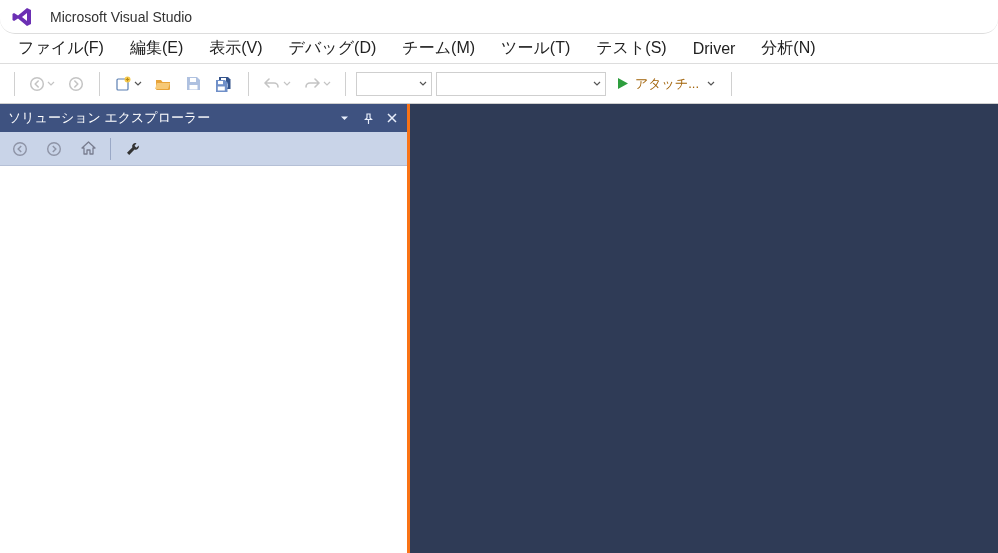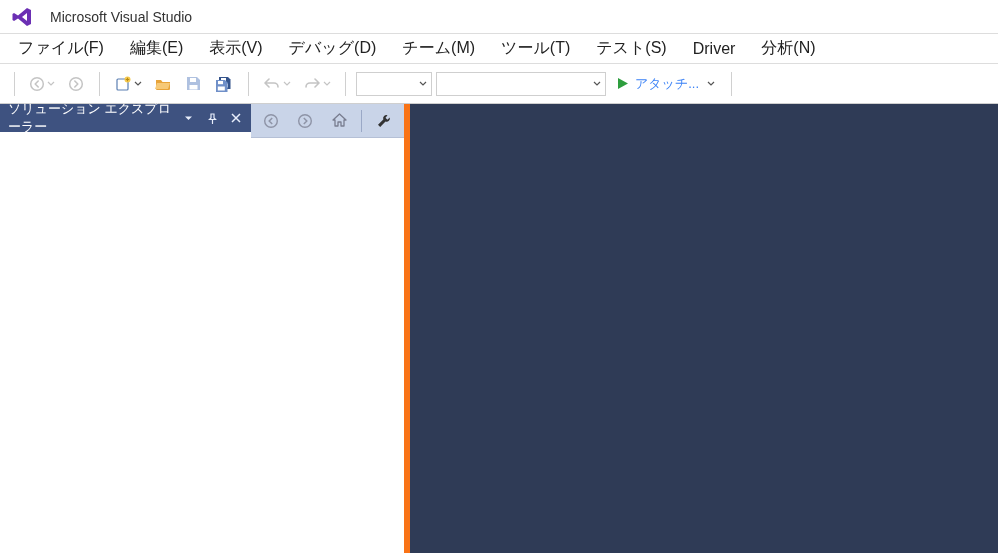"Microsoft Visual Studio" .titlebar { border-radius: none -> 15px }
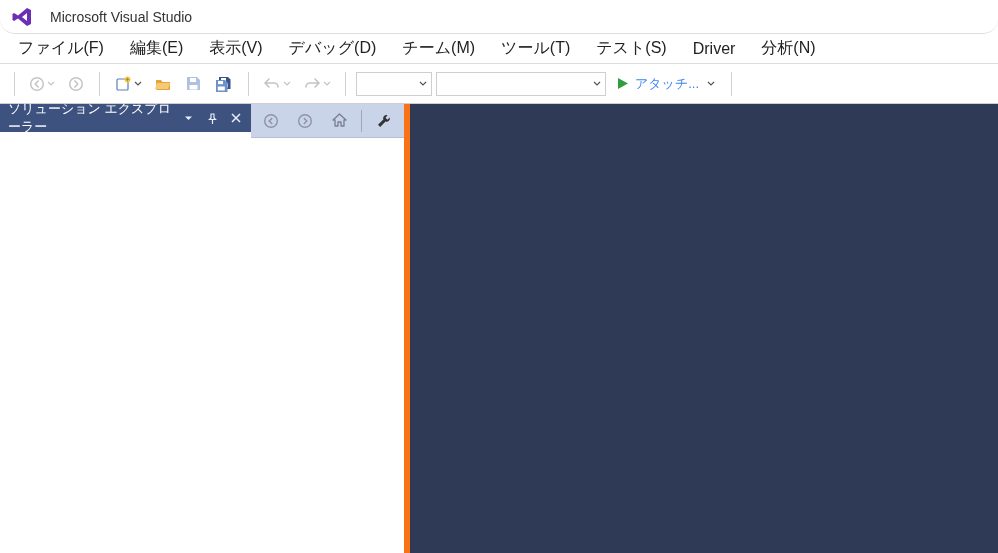"アタッチ..." .tb-play .lbl { color: #3b82f6 -> #a16207 }
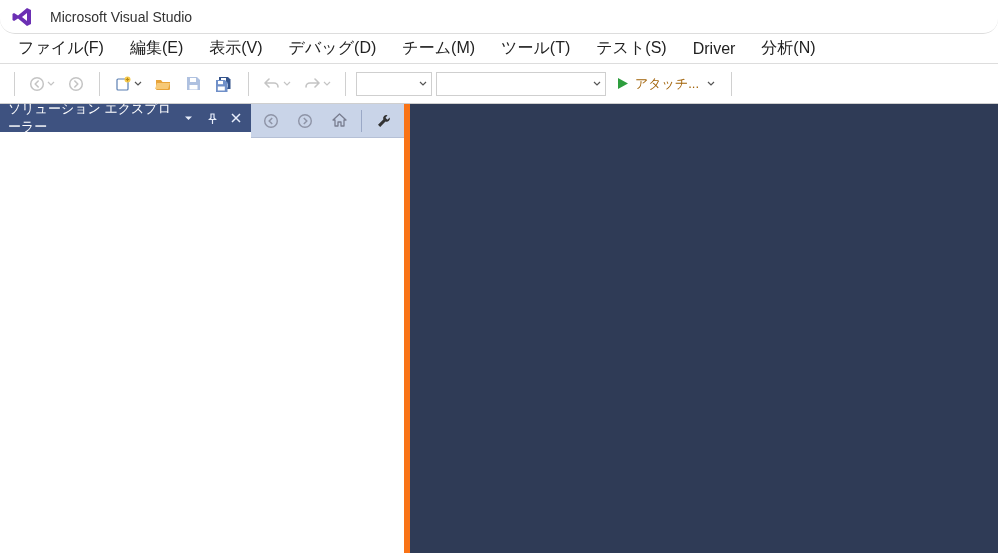"ソリューション エクスプローラー" .panel { border-right: 6px solid #f97316 -> 3px solid #f97316; flex-direction: row -> column }
